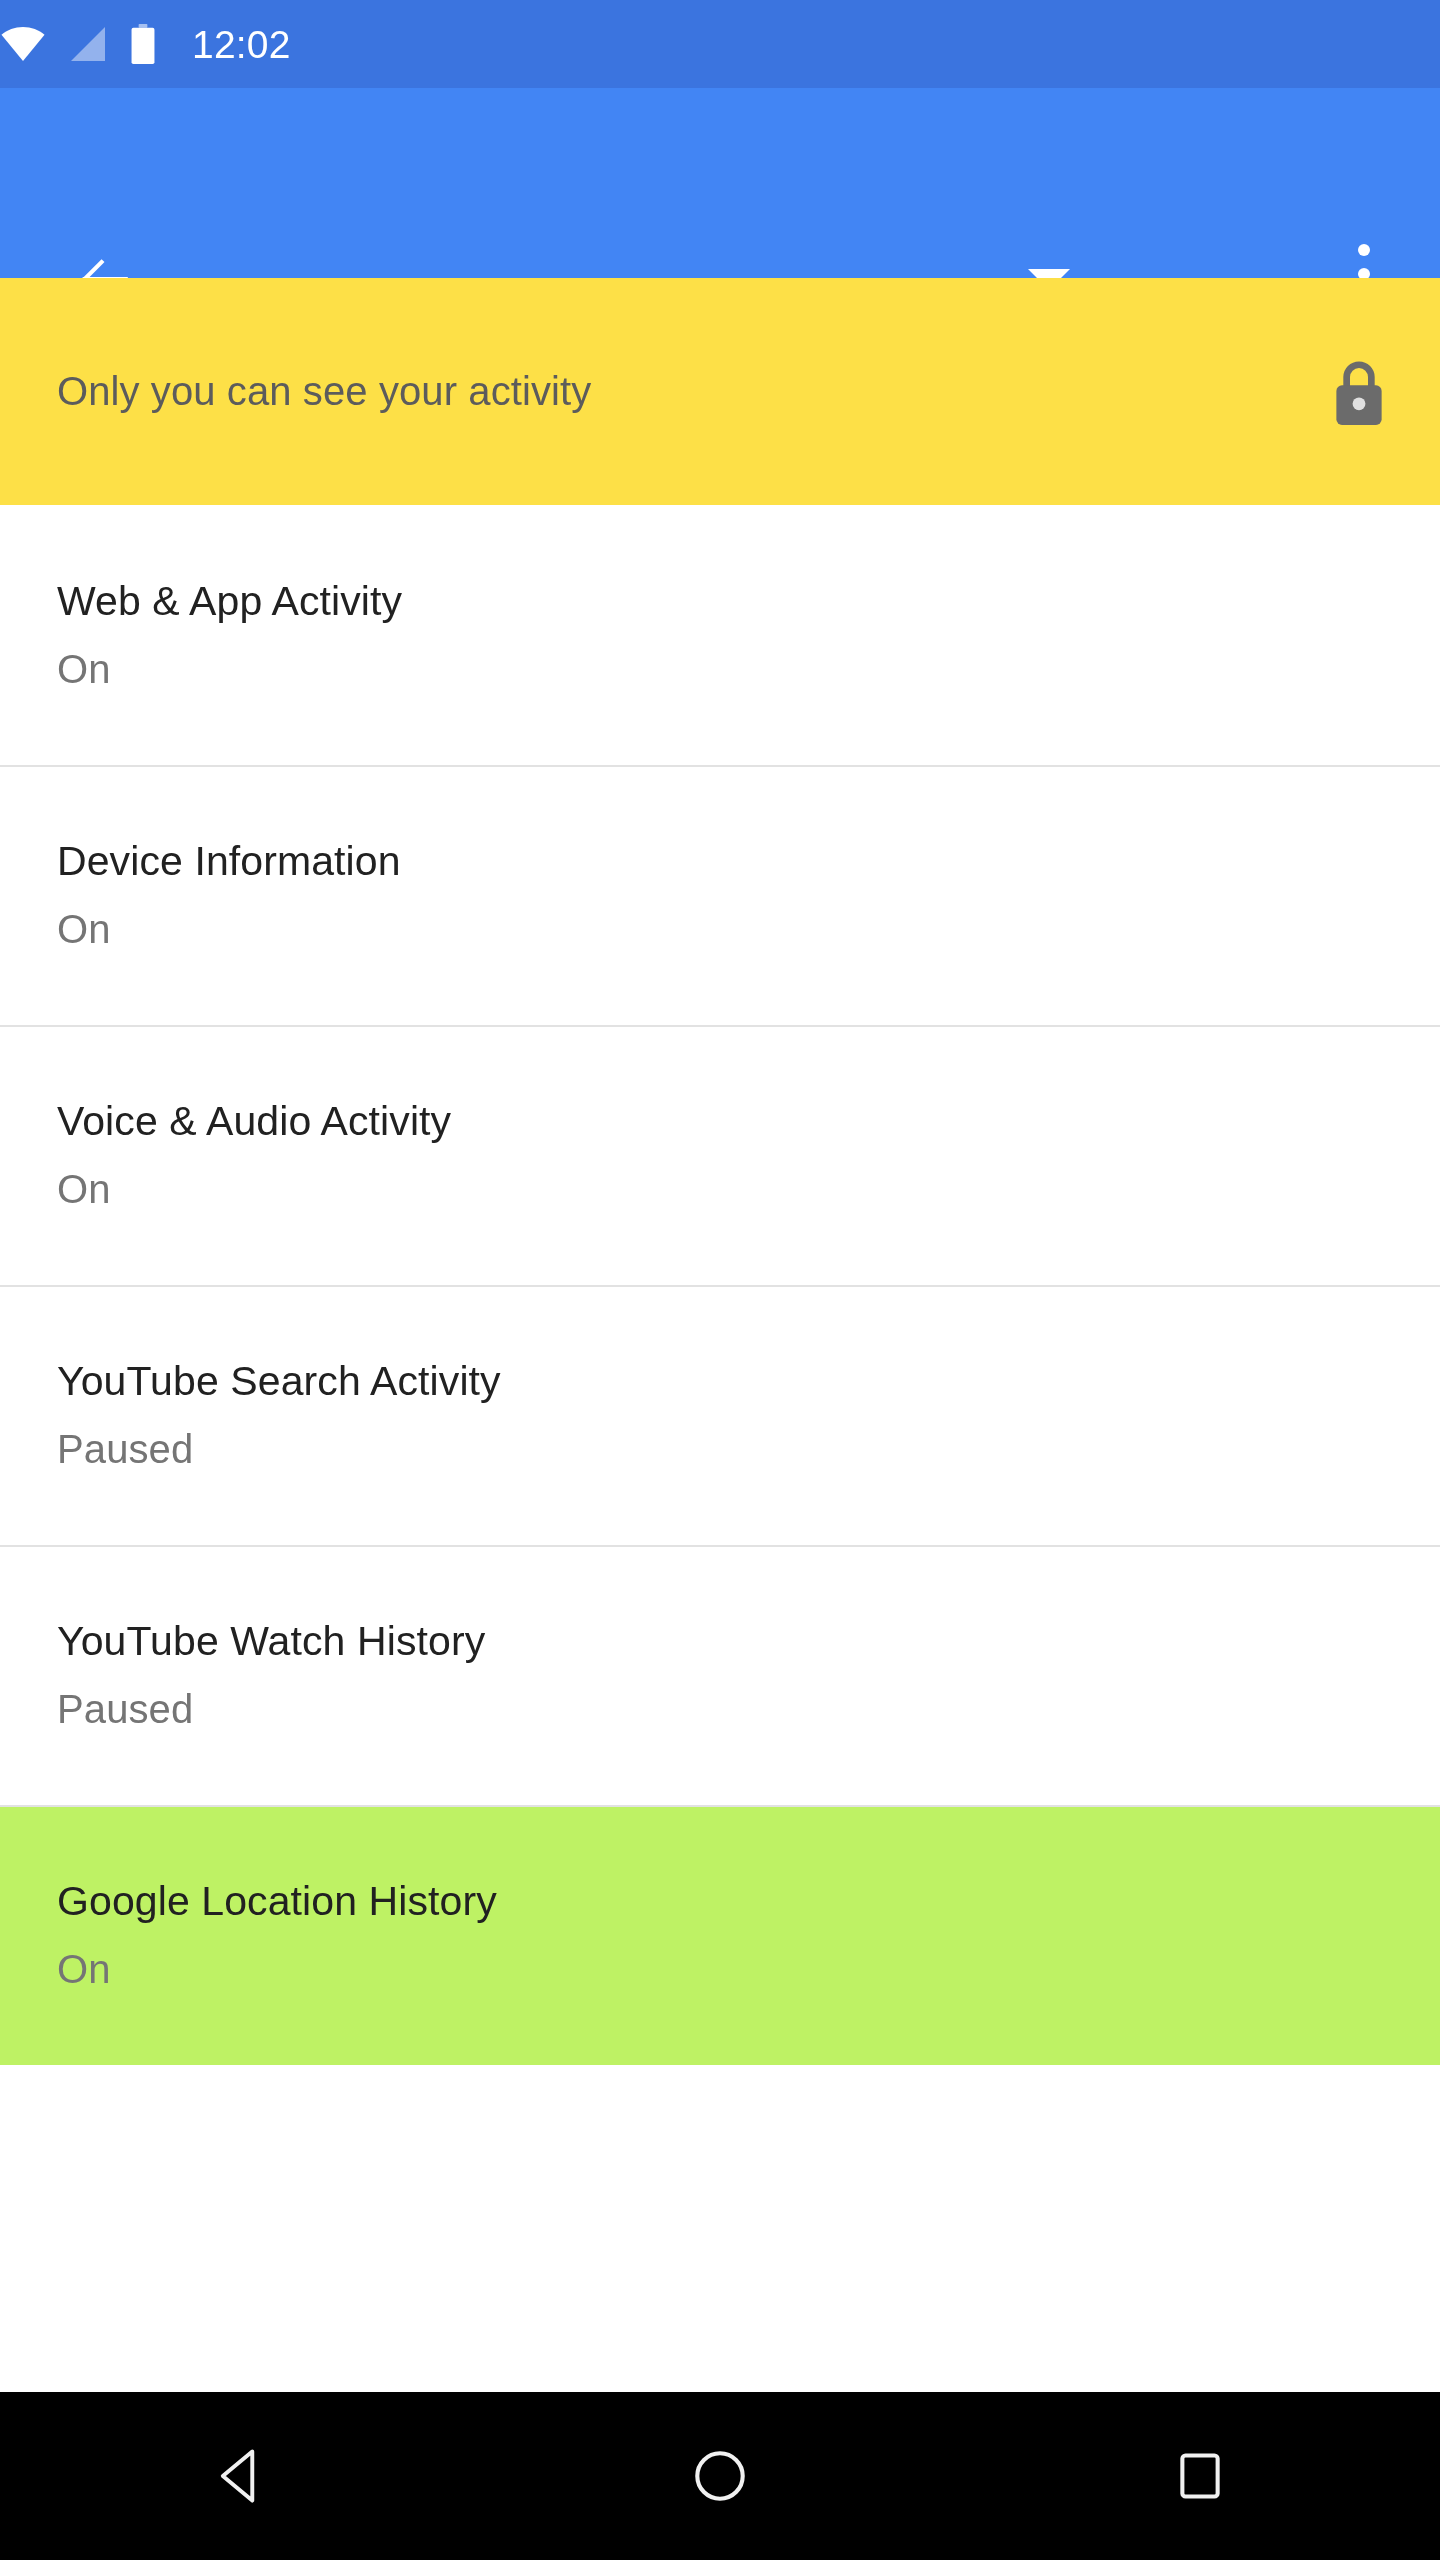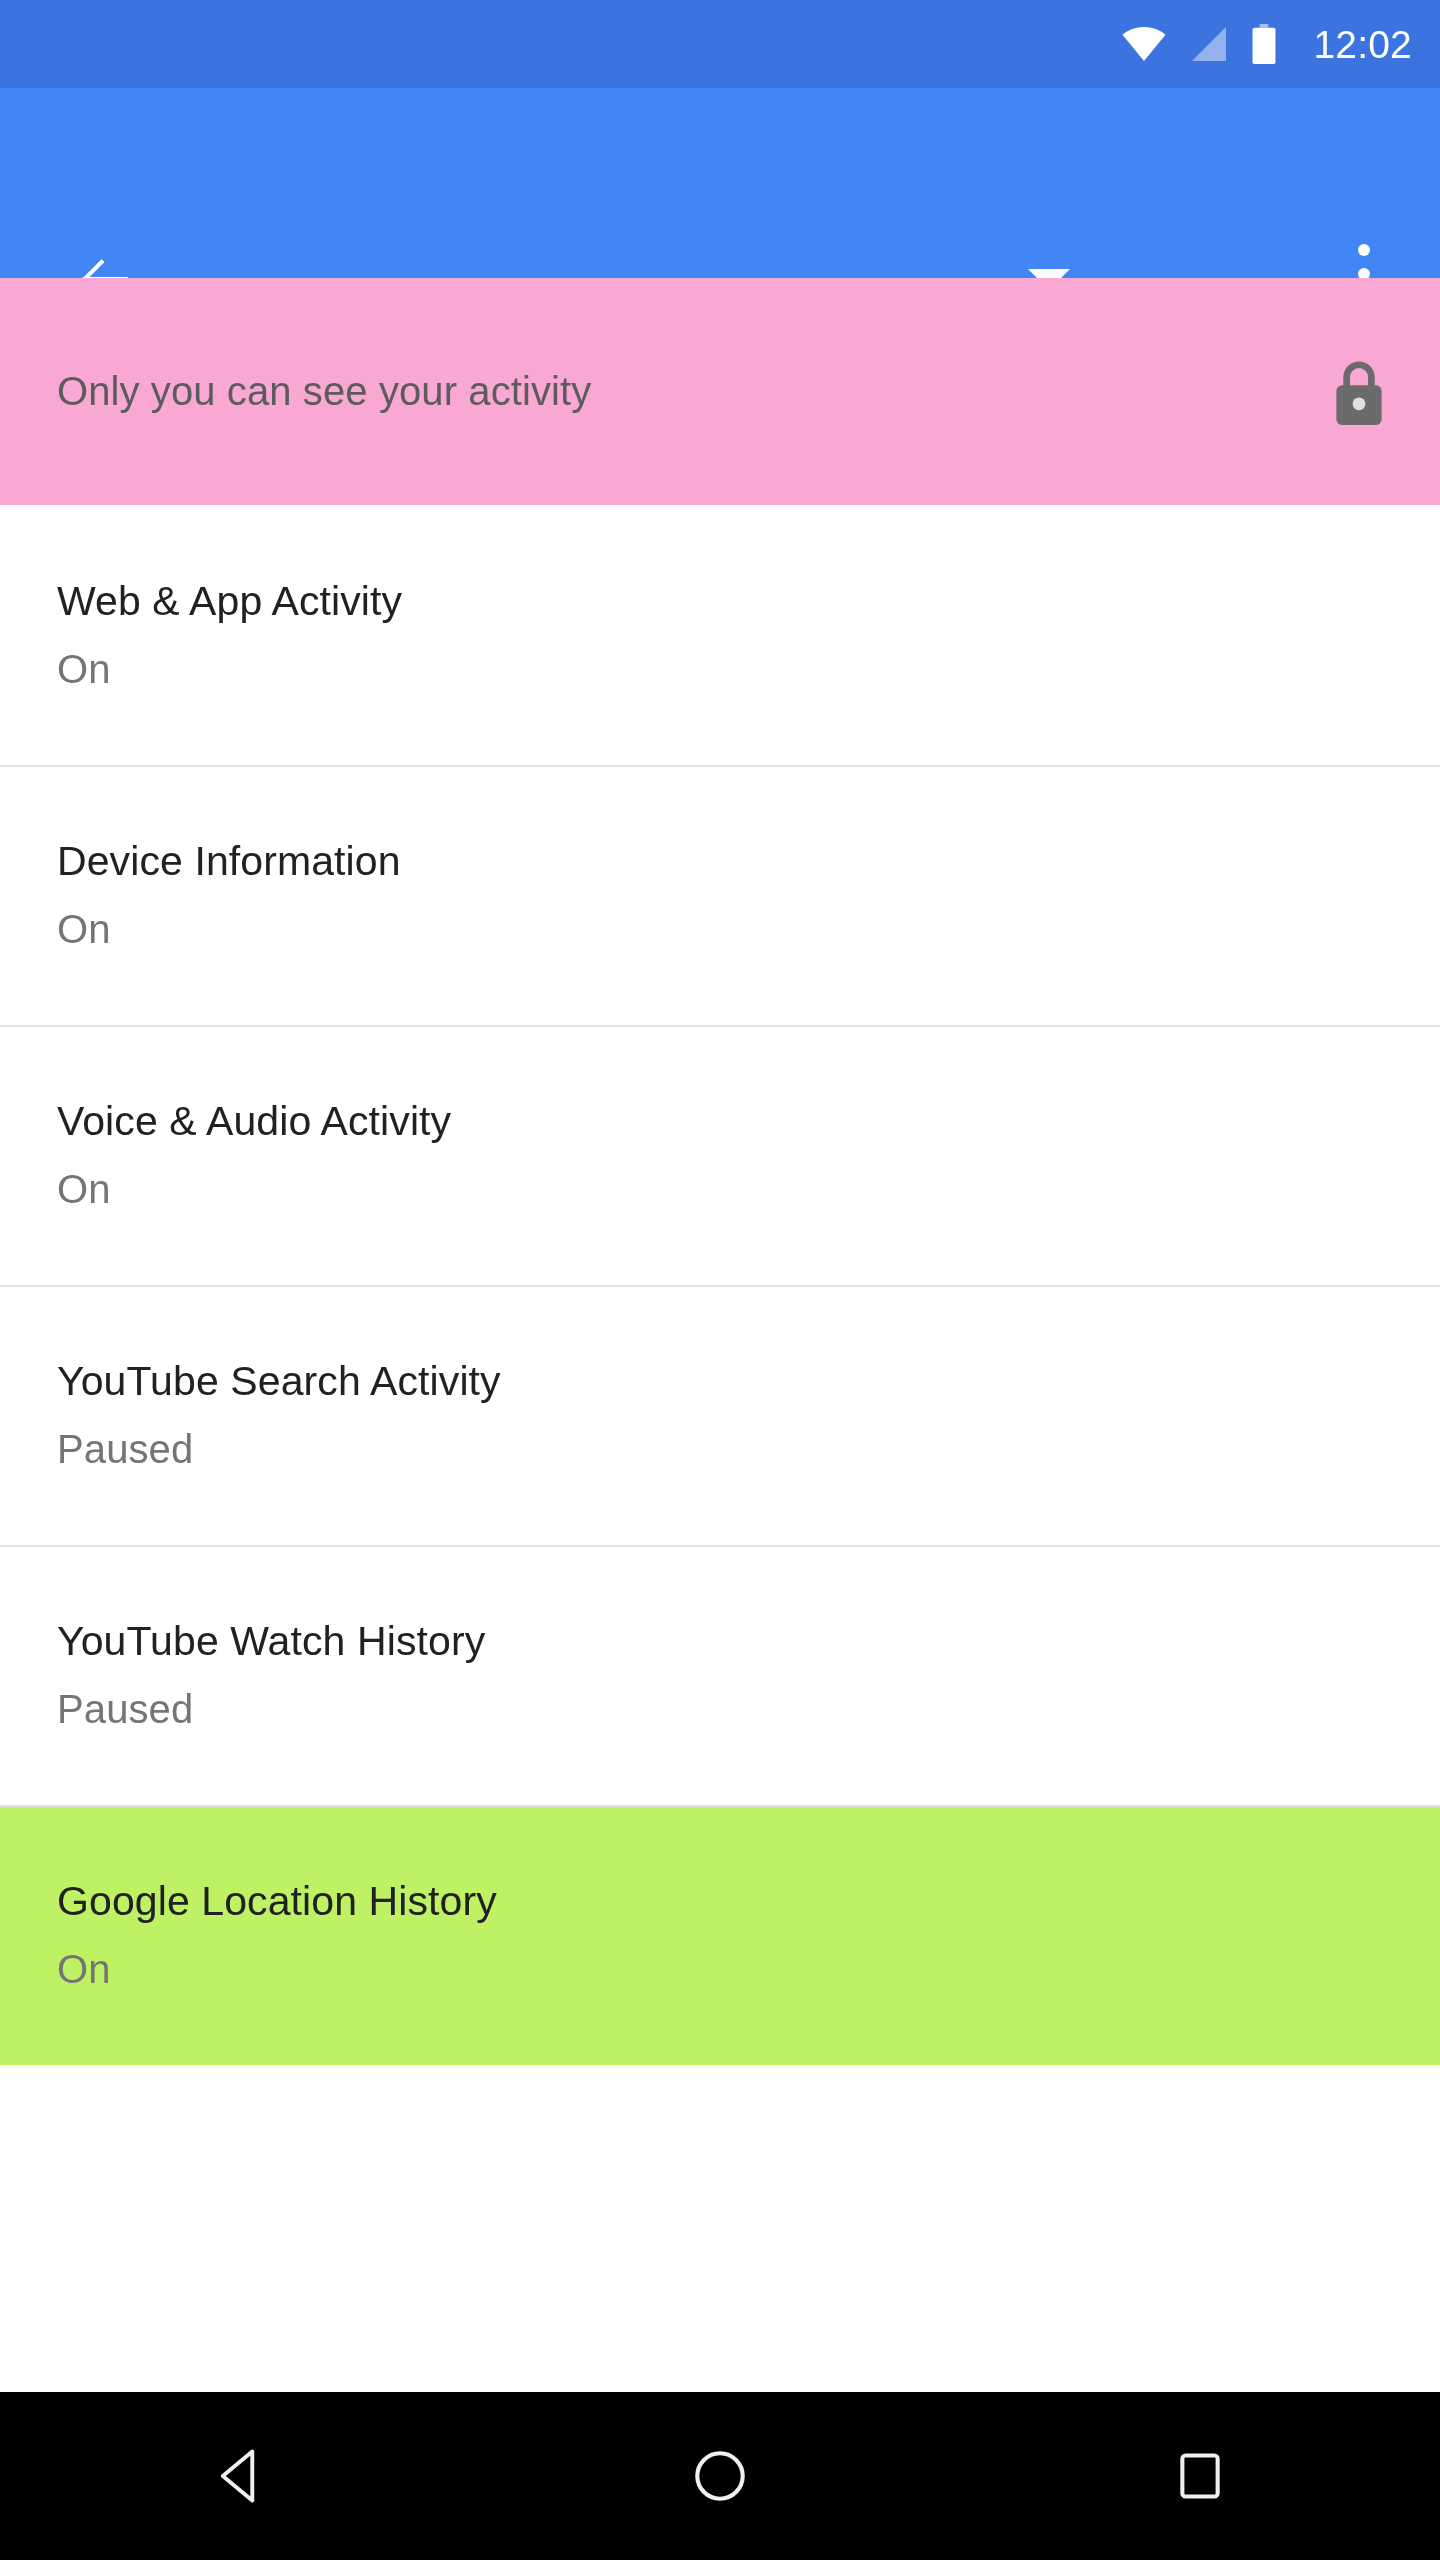"12:02" .status-bar { justify-content: flex-end -> flex-start; padding-right: 28px -> 64px }
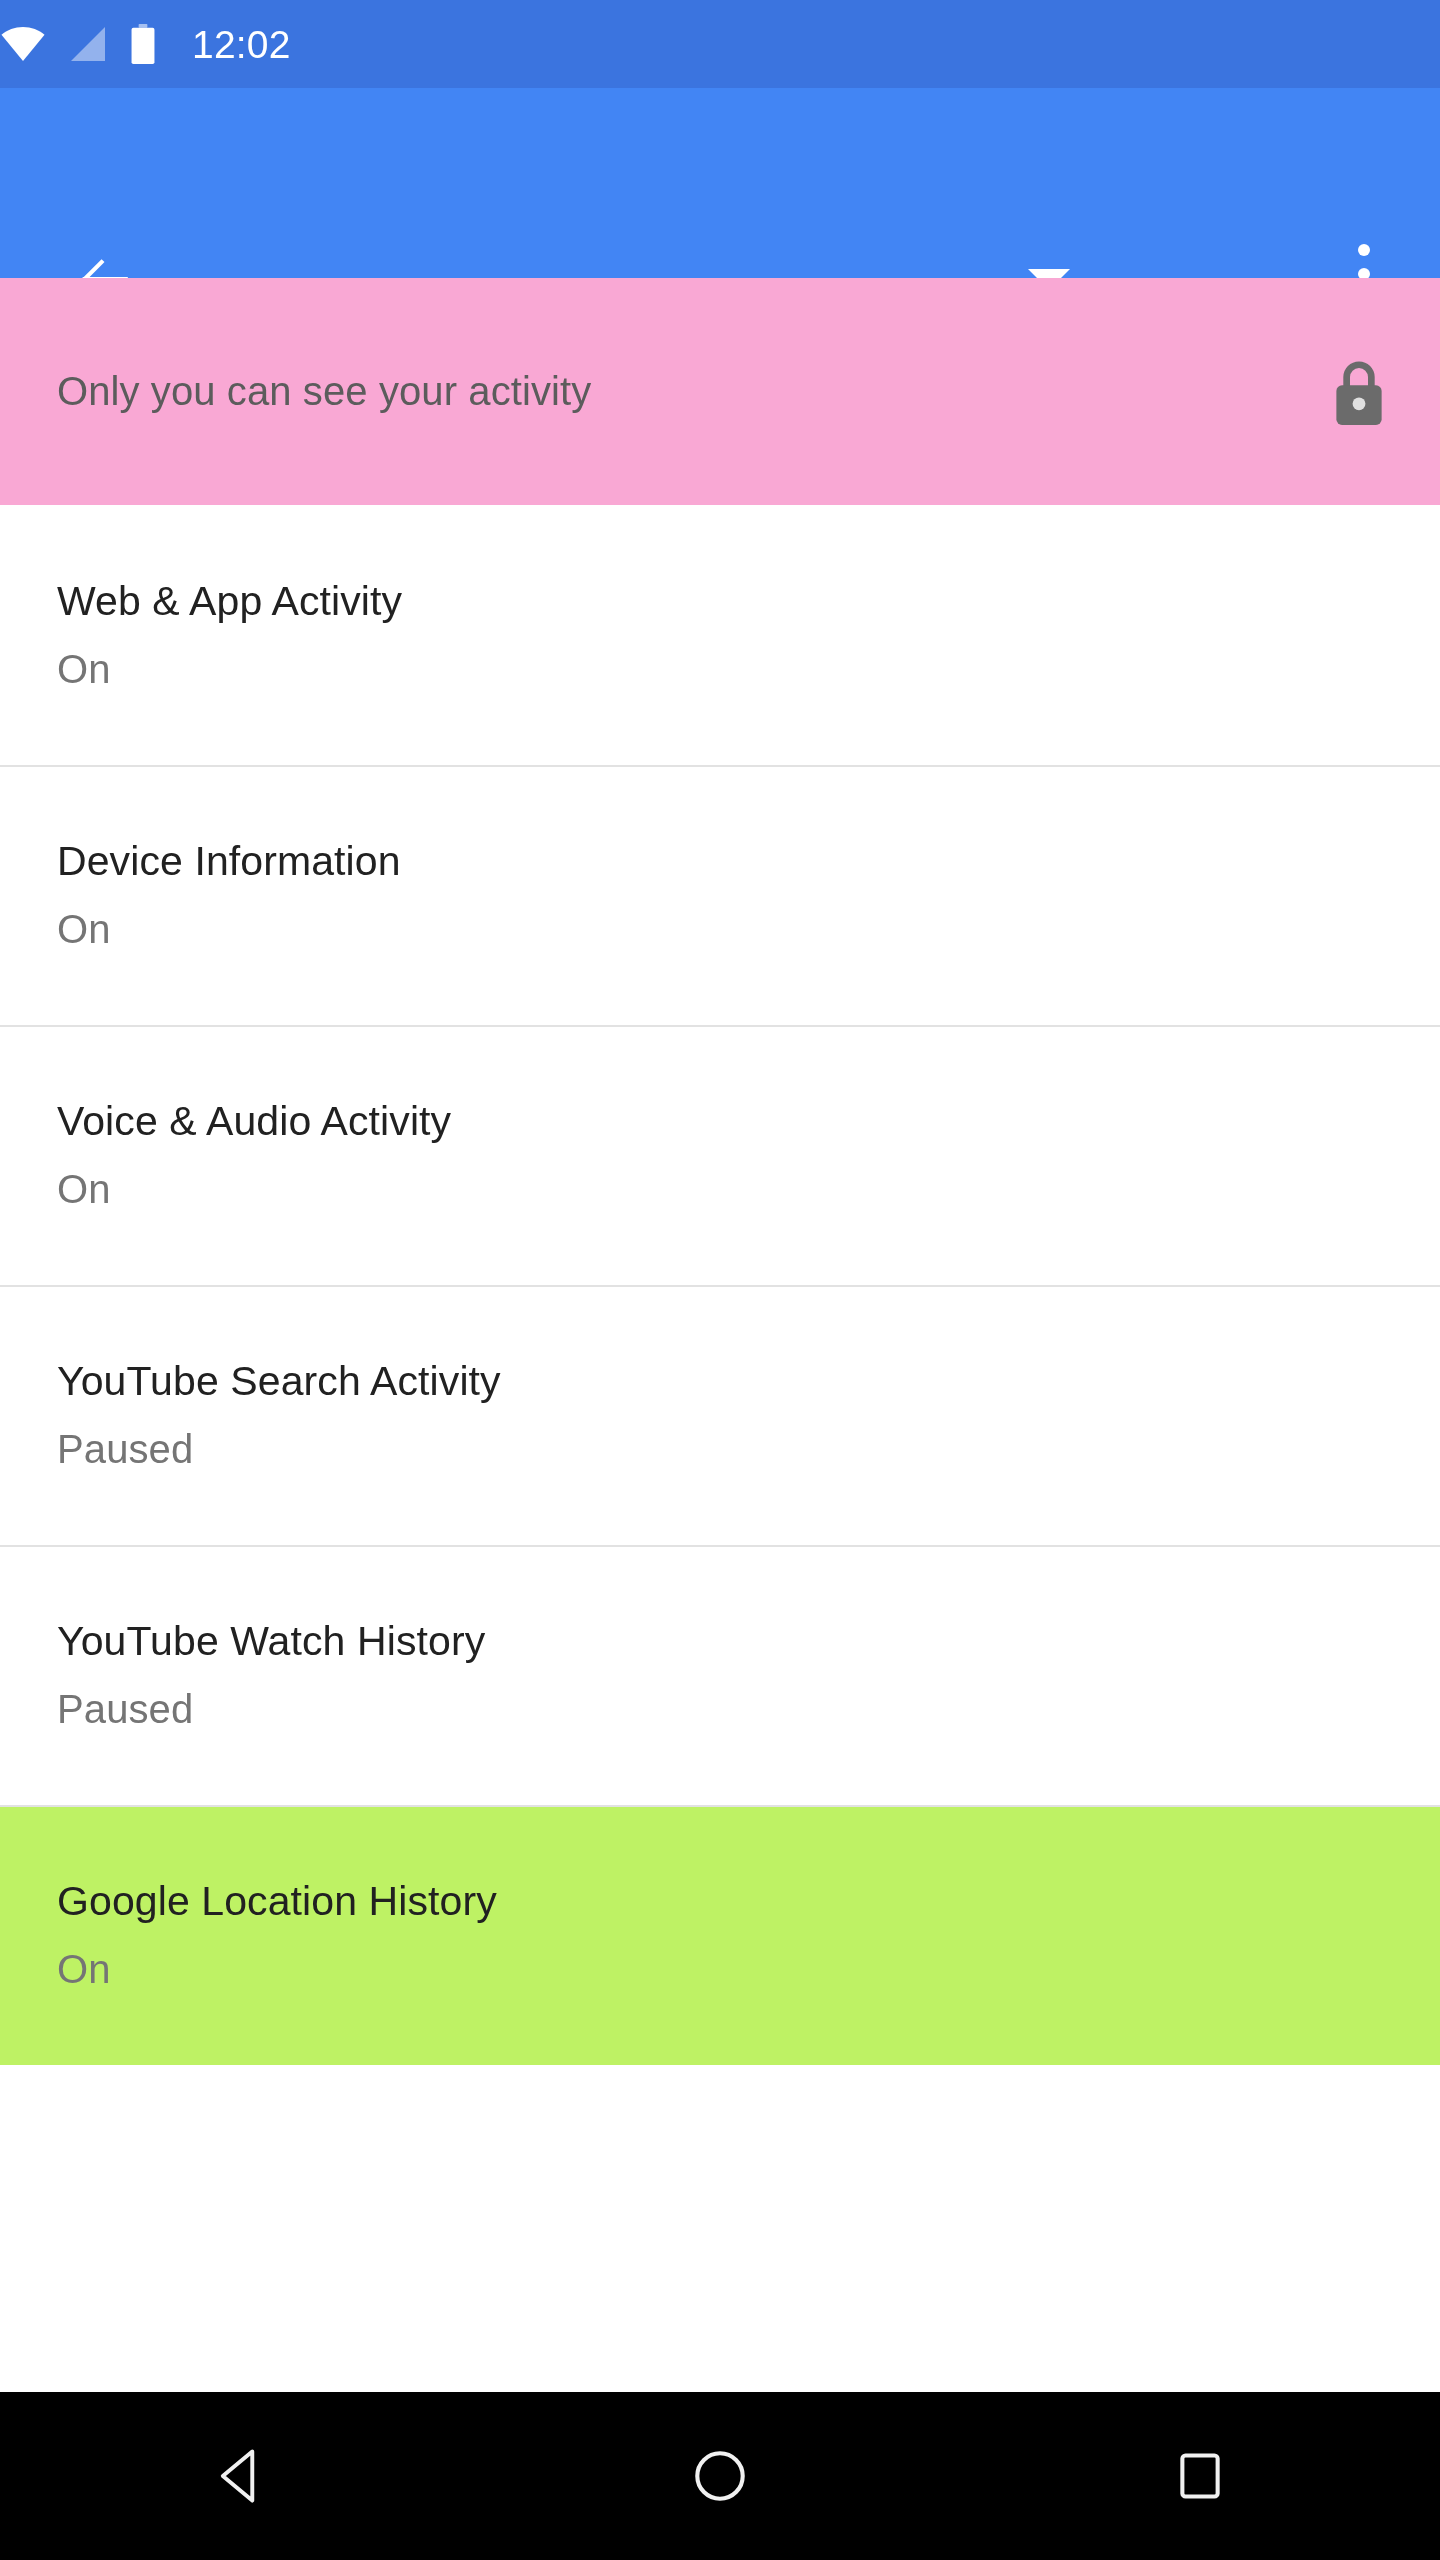"Only you can see your" .privacy-banner { background: #f9a8d4 -> #fde047 }
